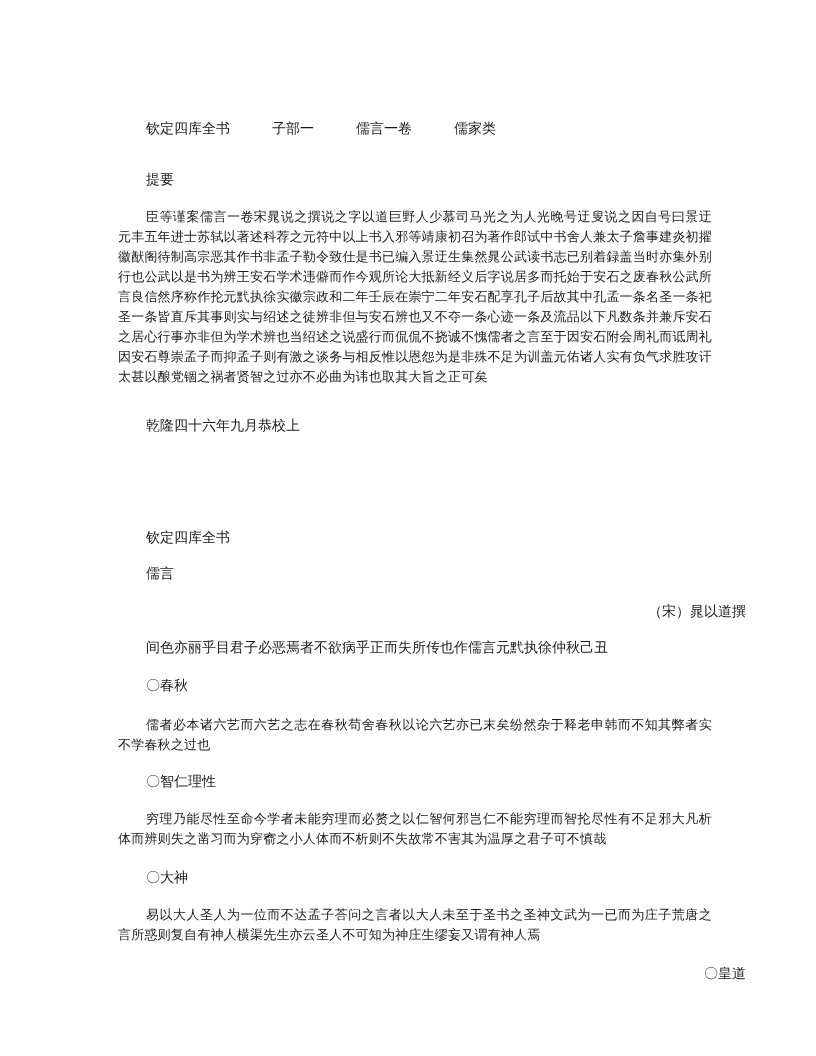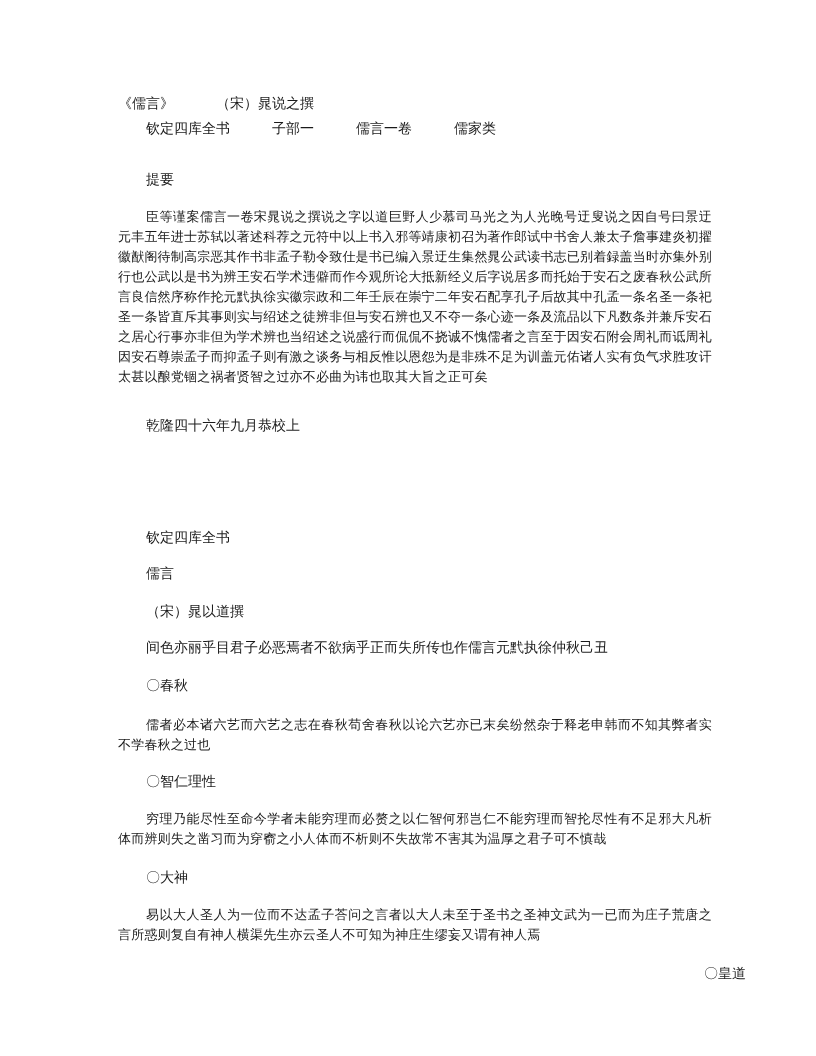"《儒言》 （宋）晁说之撰" div.line { html: <div> <span>《儒言》</span><span></span><span>（宋）晁说之撰</span> </div> -> none }
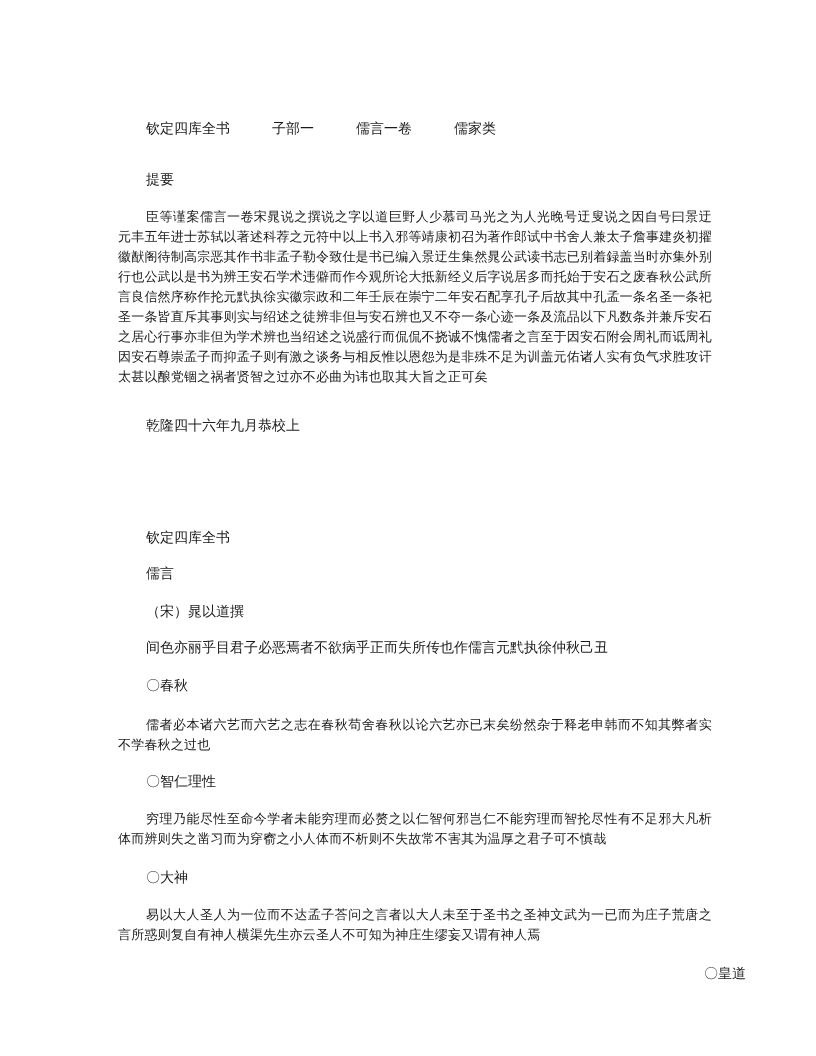"（宋）晁以道撰" div.line { text-align: none -> right }
